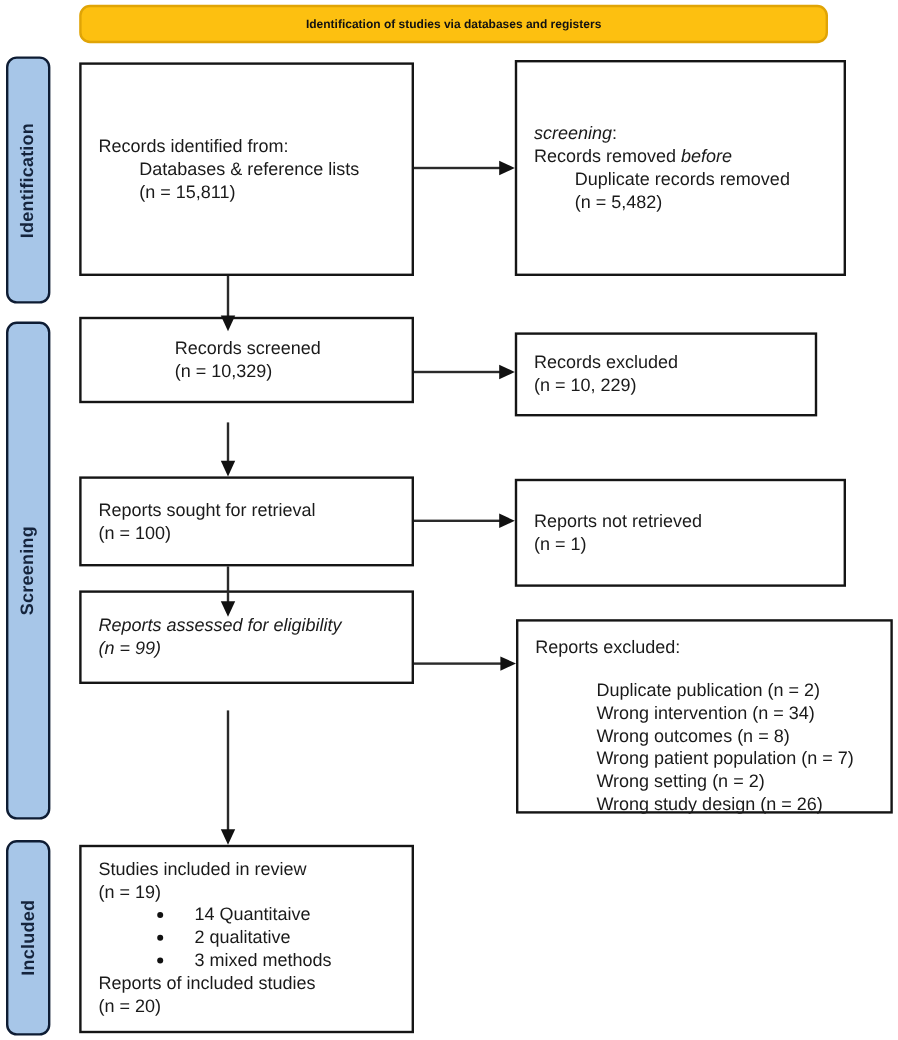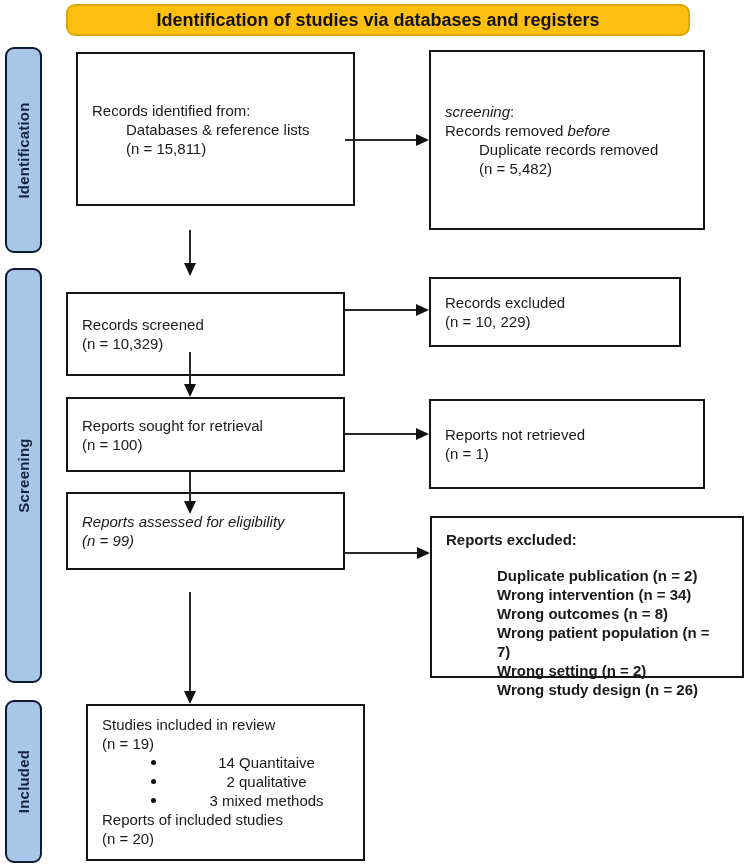"Identification of studies via databases" .banner { font-size: 18px -> 10px }
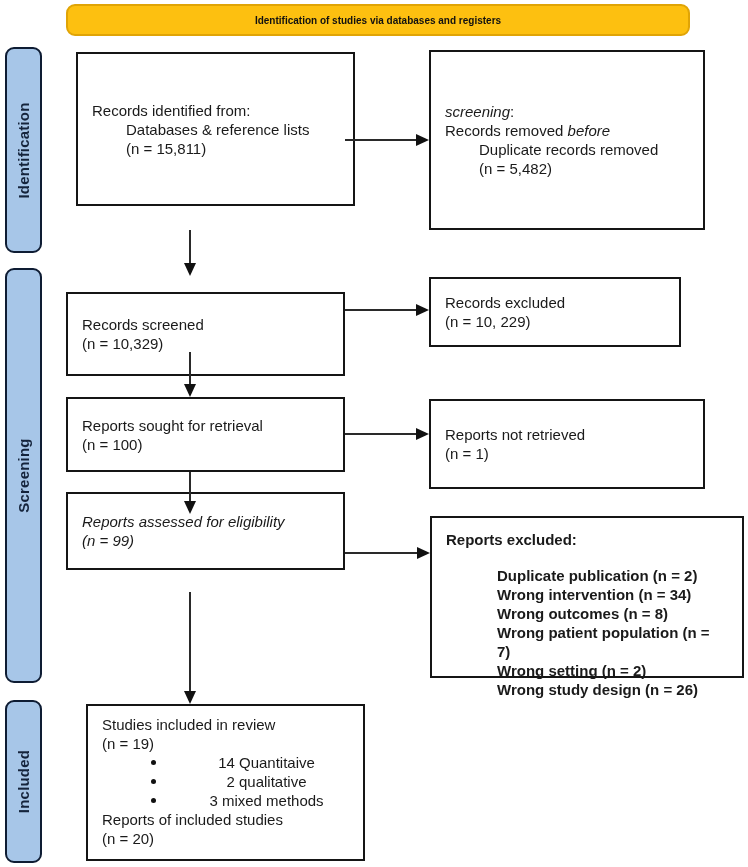"Records identified from:" .b-records-identified { height: 154px -> 178px; left: 76px -> 66px }
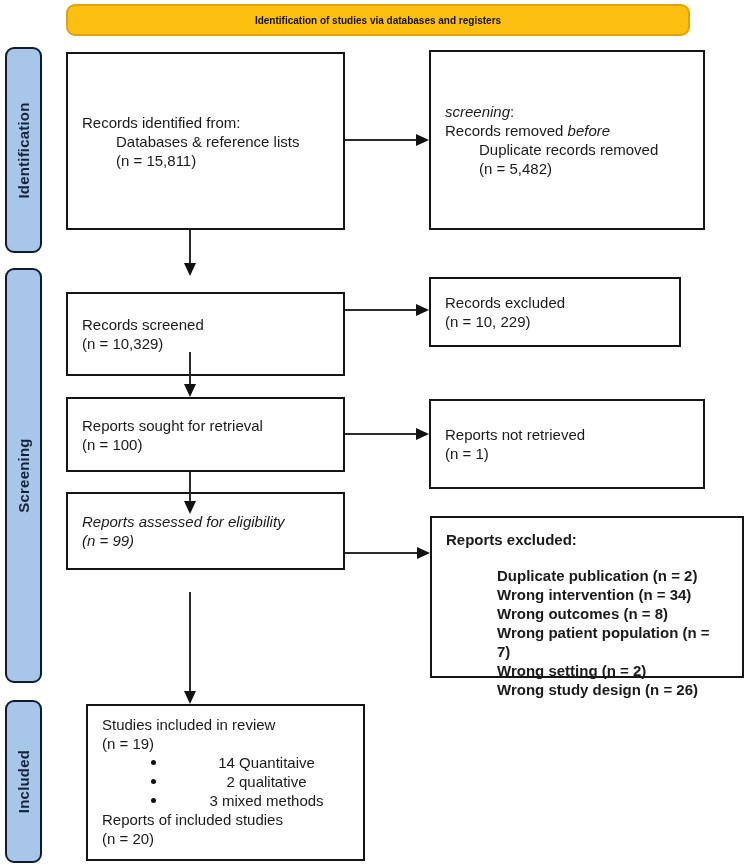"Records screened" .b-records-screened { align-items: none -> center; height: 84px -> 72px; top: 292px -> 264px }
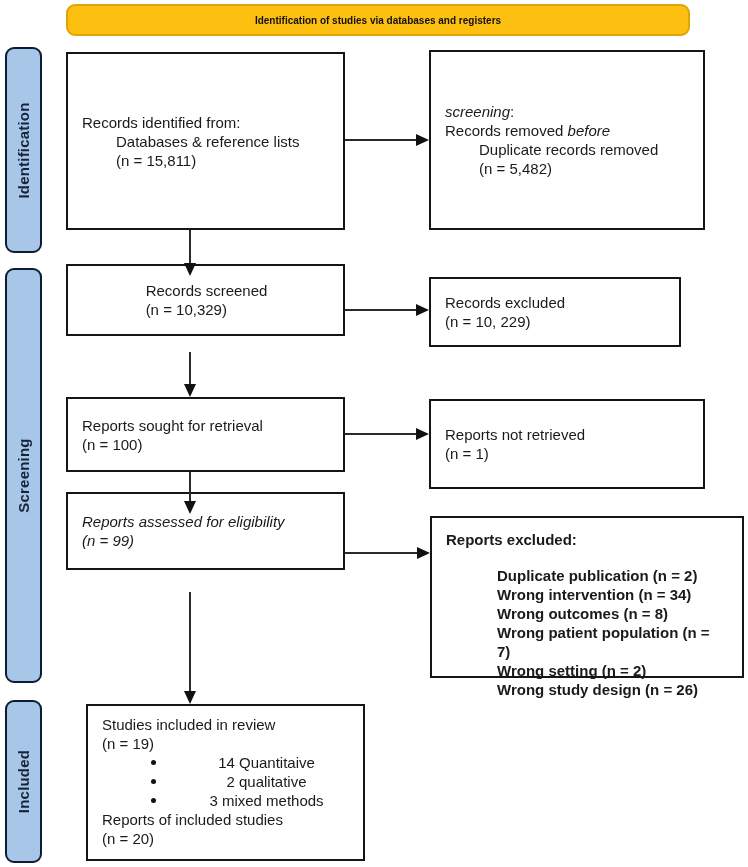"Reports excluded:" .b-reports-exclreason { font-weight: bold -> none }
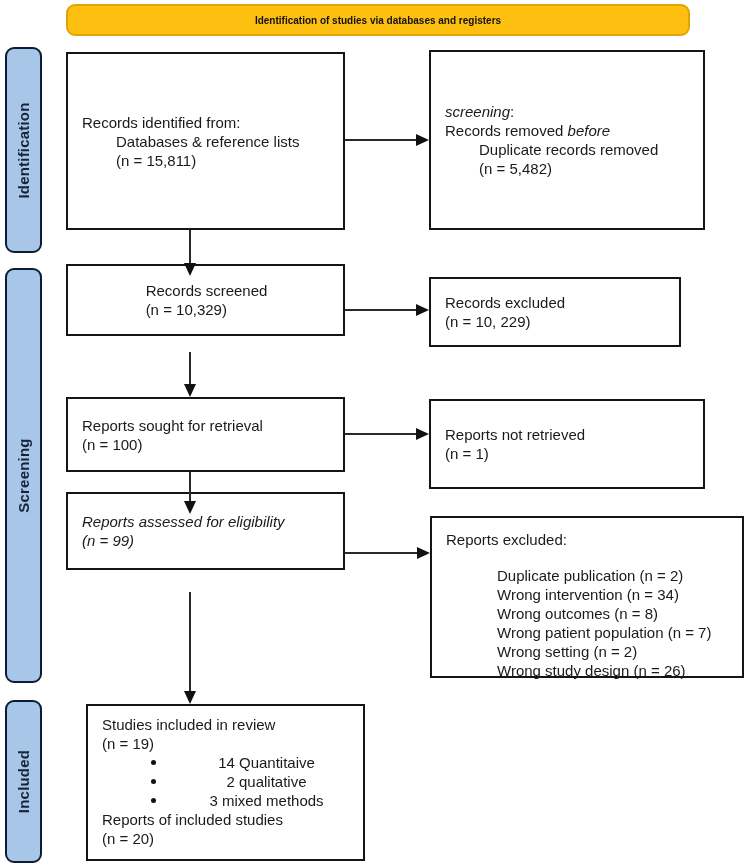"Studies included in review" .b-studies-included { margin-left: 20px -> none }
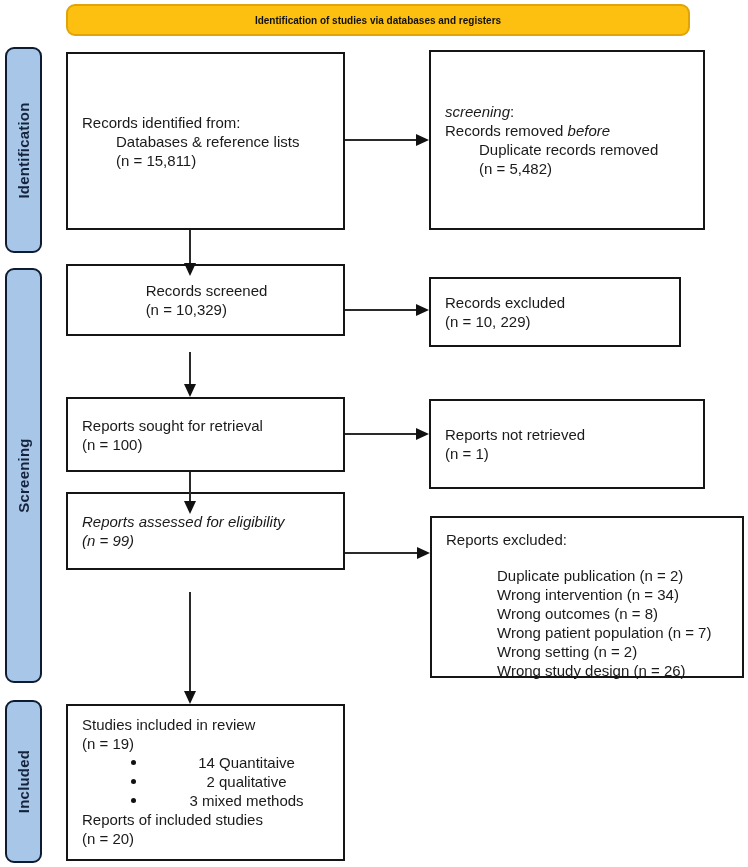"14 Quantitaive" ul.bulletlist li { text-align: center -> none }
